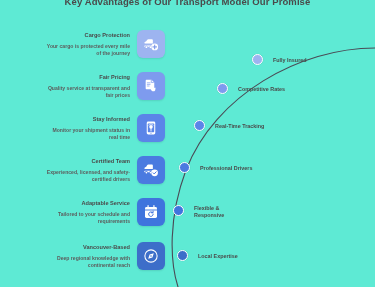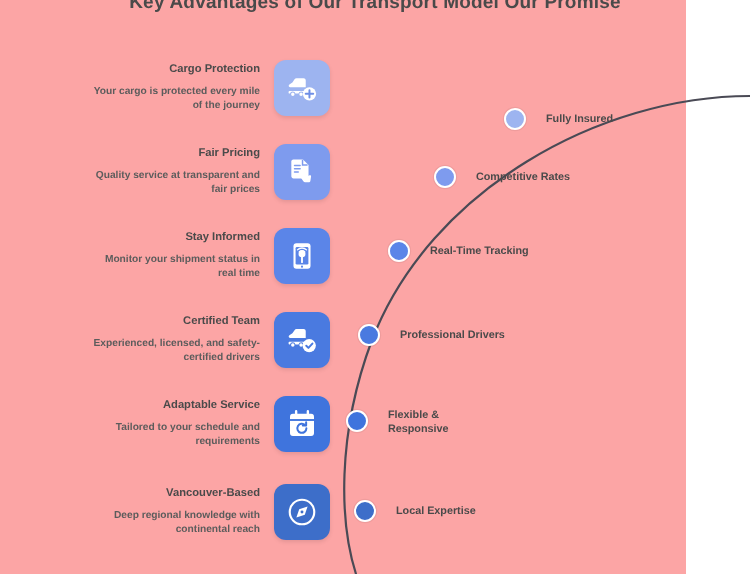"Key Advantages of Our Transport" .stage { background: #fca5a5 -> #5eead4; width: 343px -> 375px }
